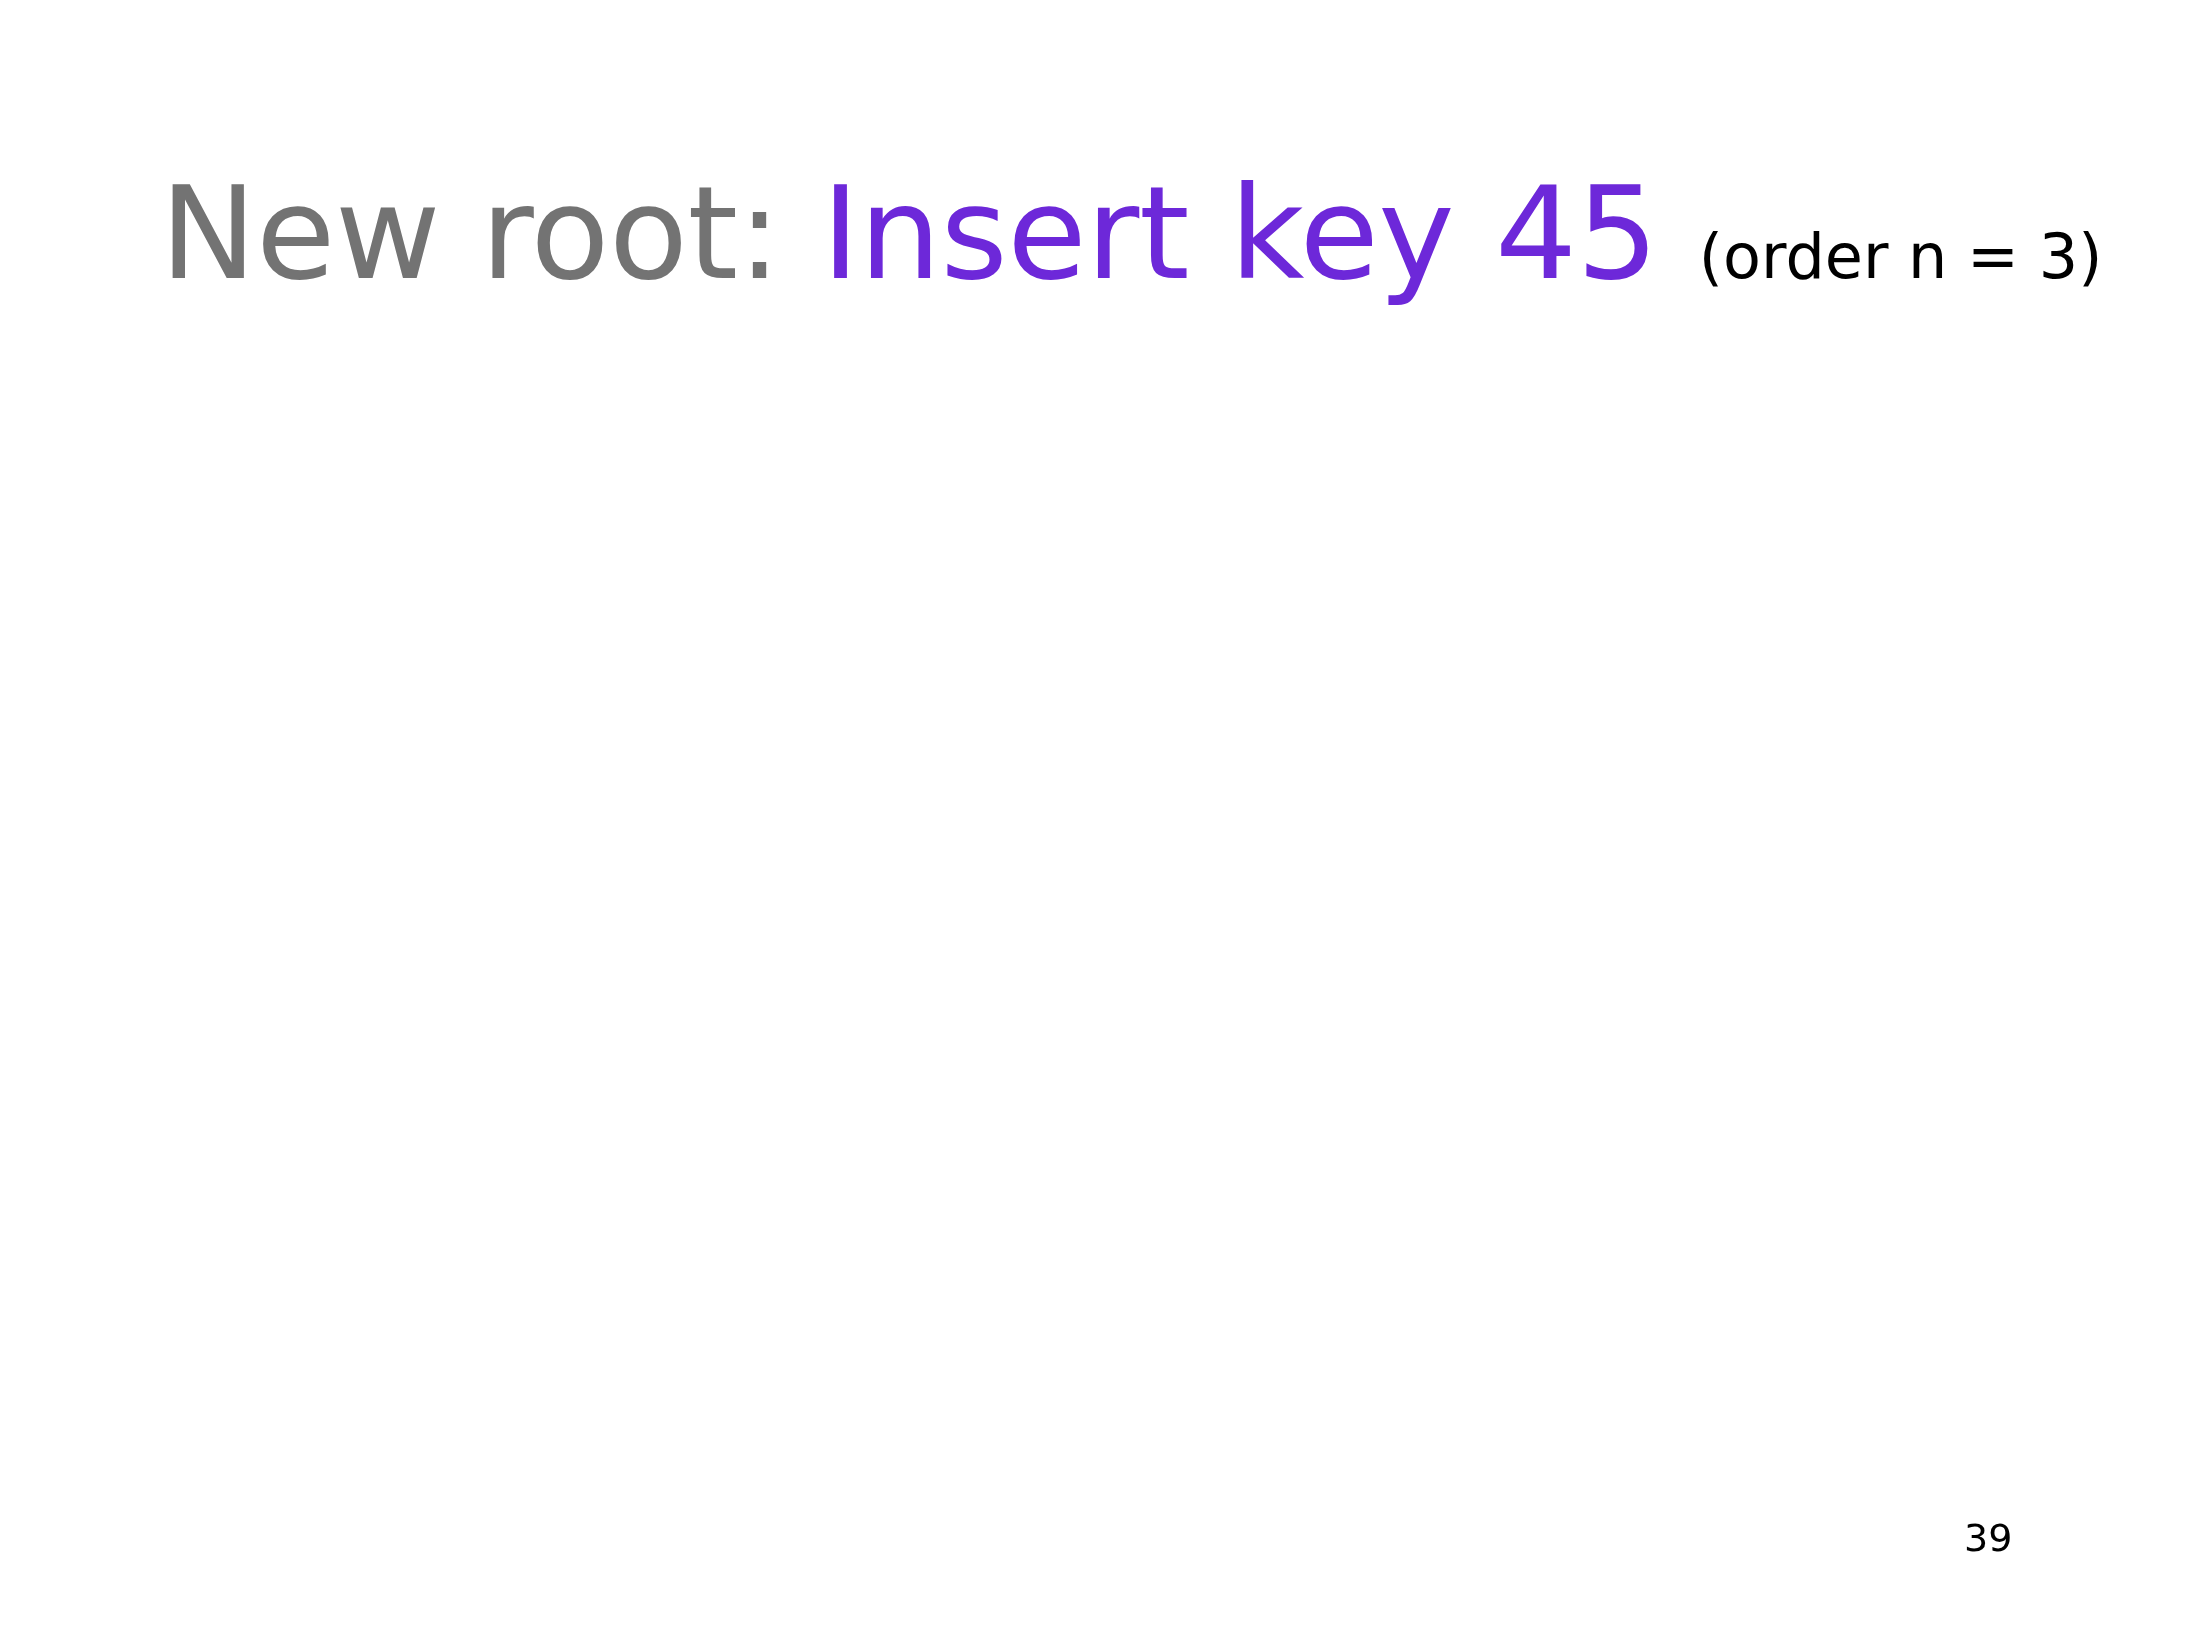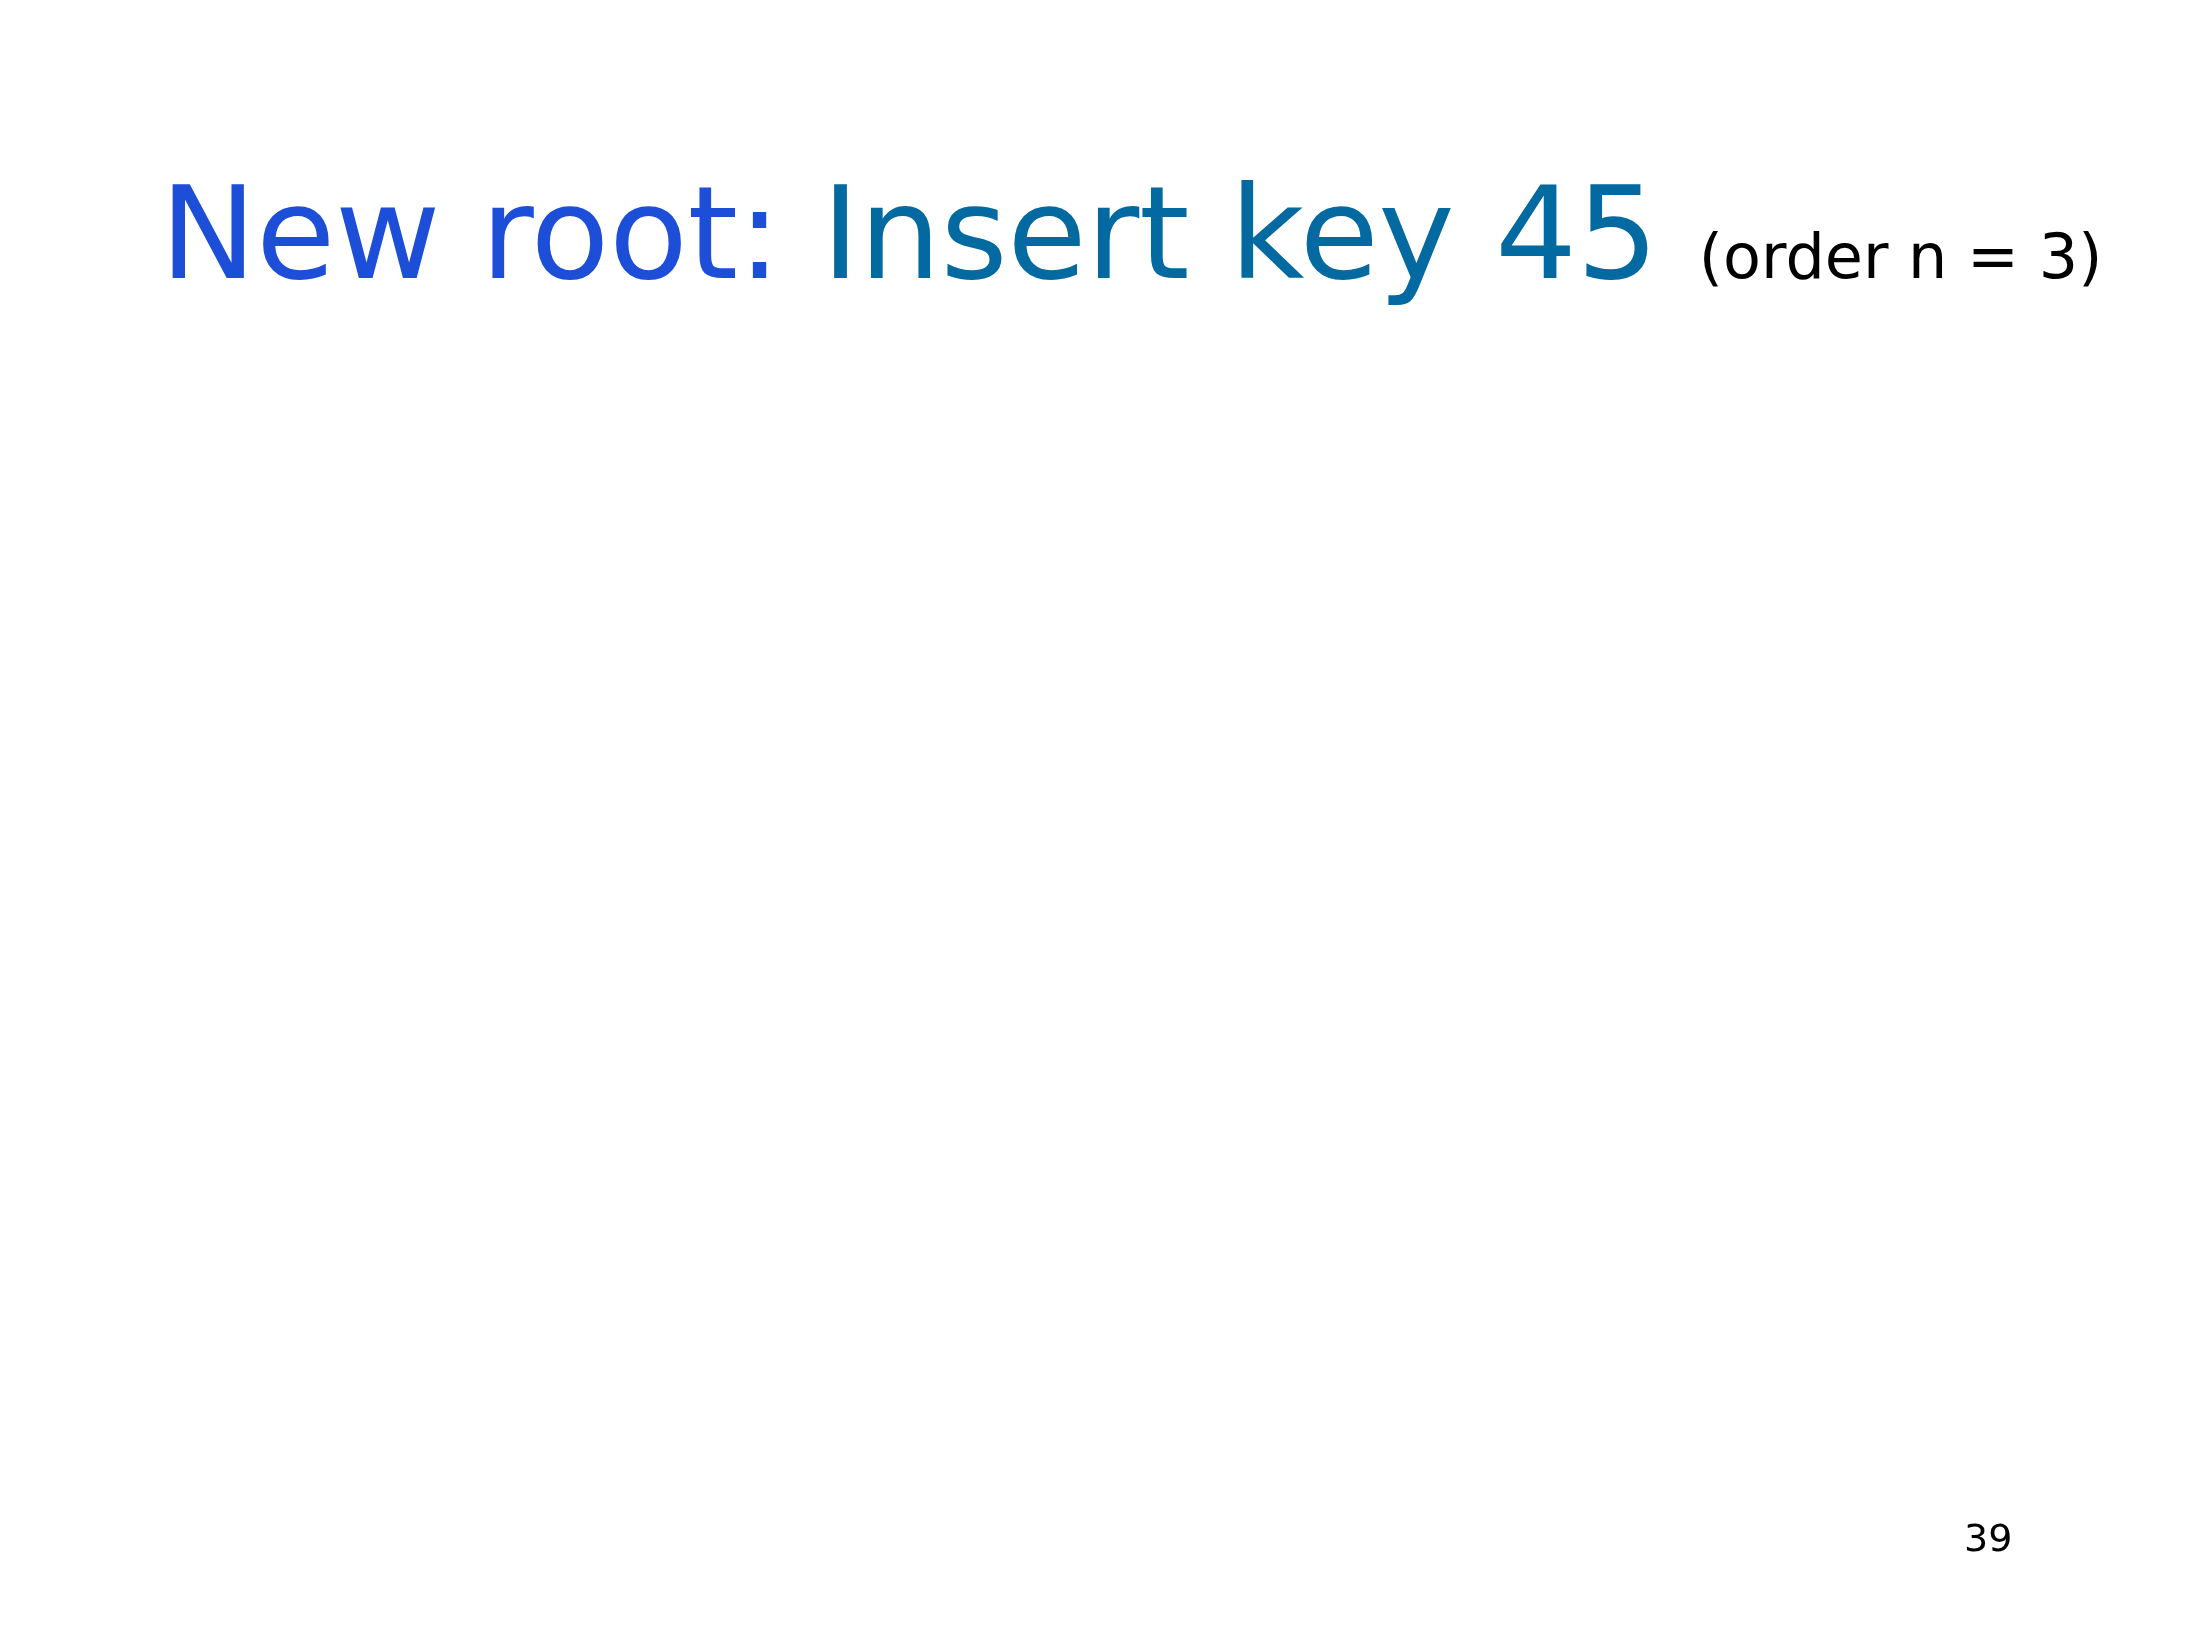"New root:" .title-accent { color: #1d4ed8 -> #737373 }
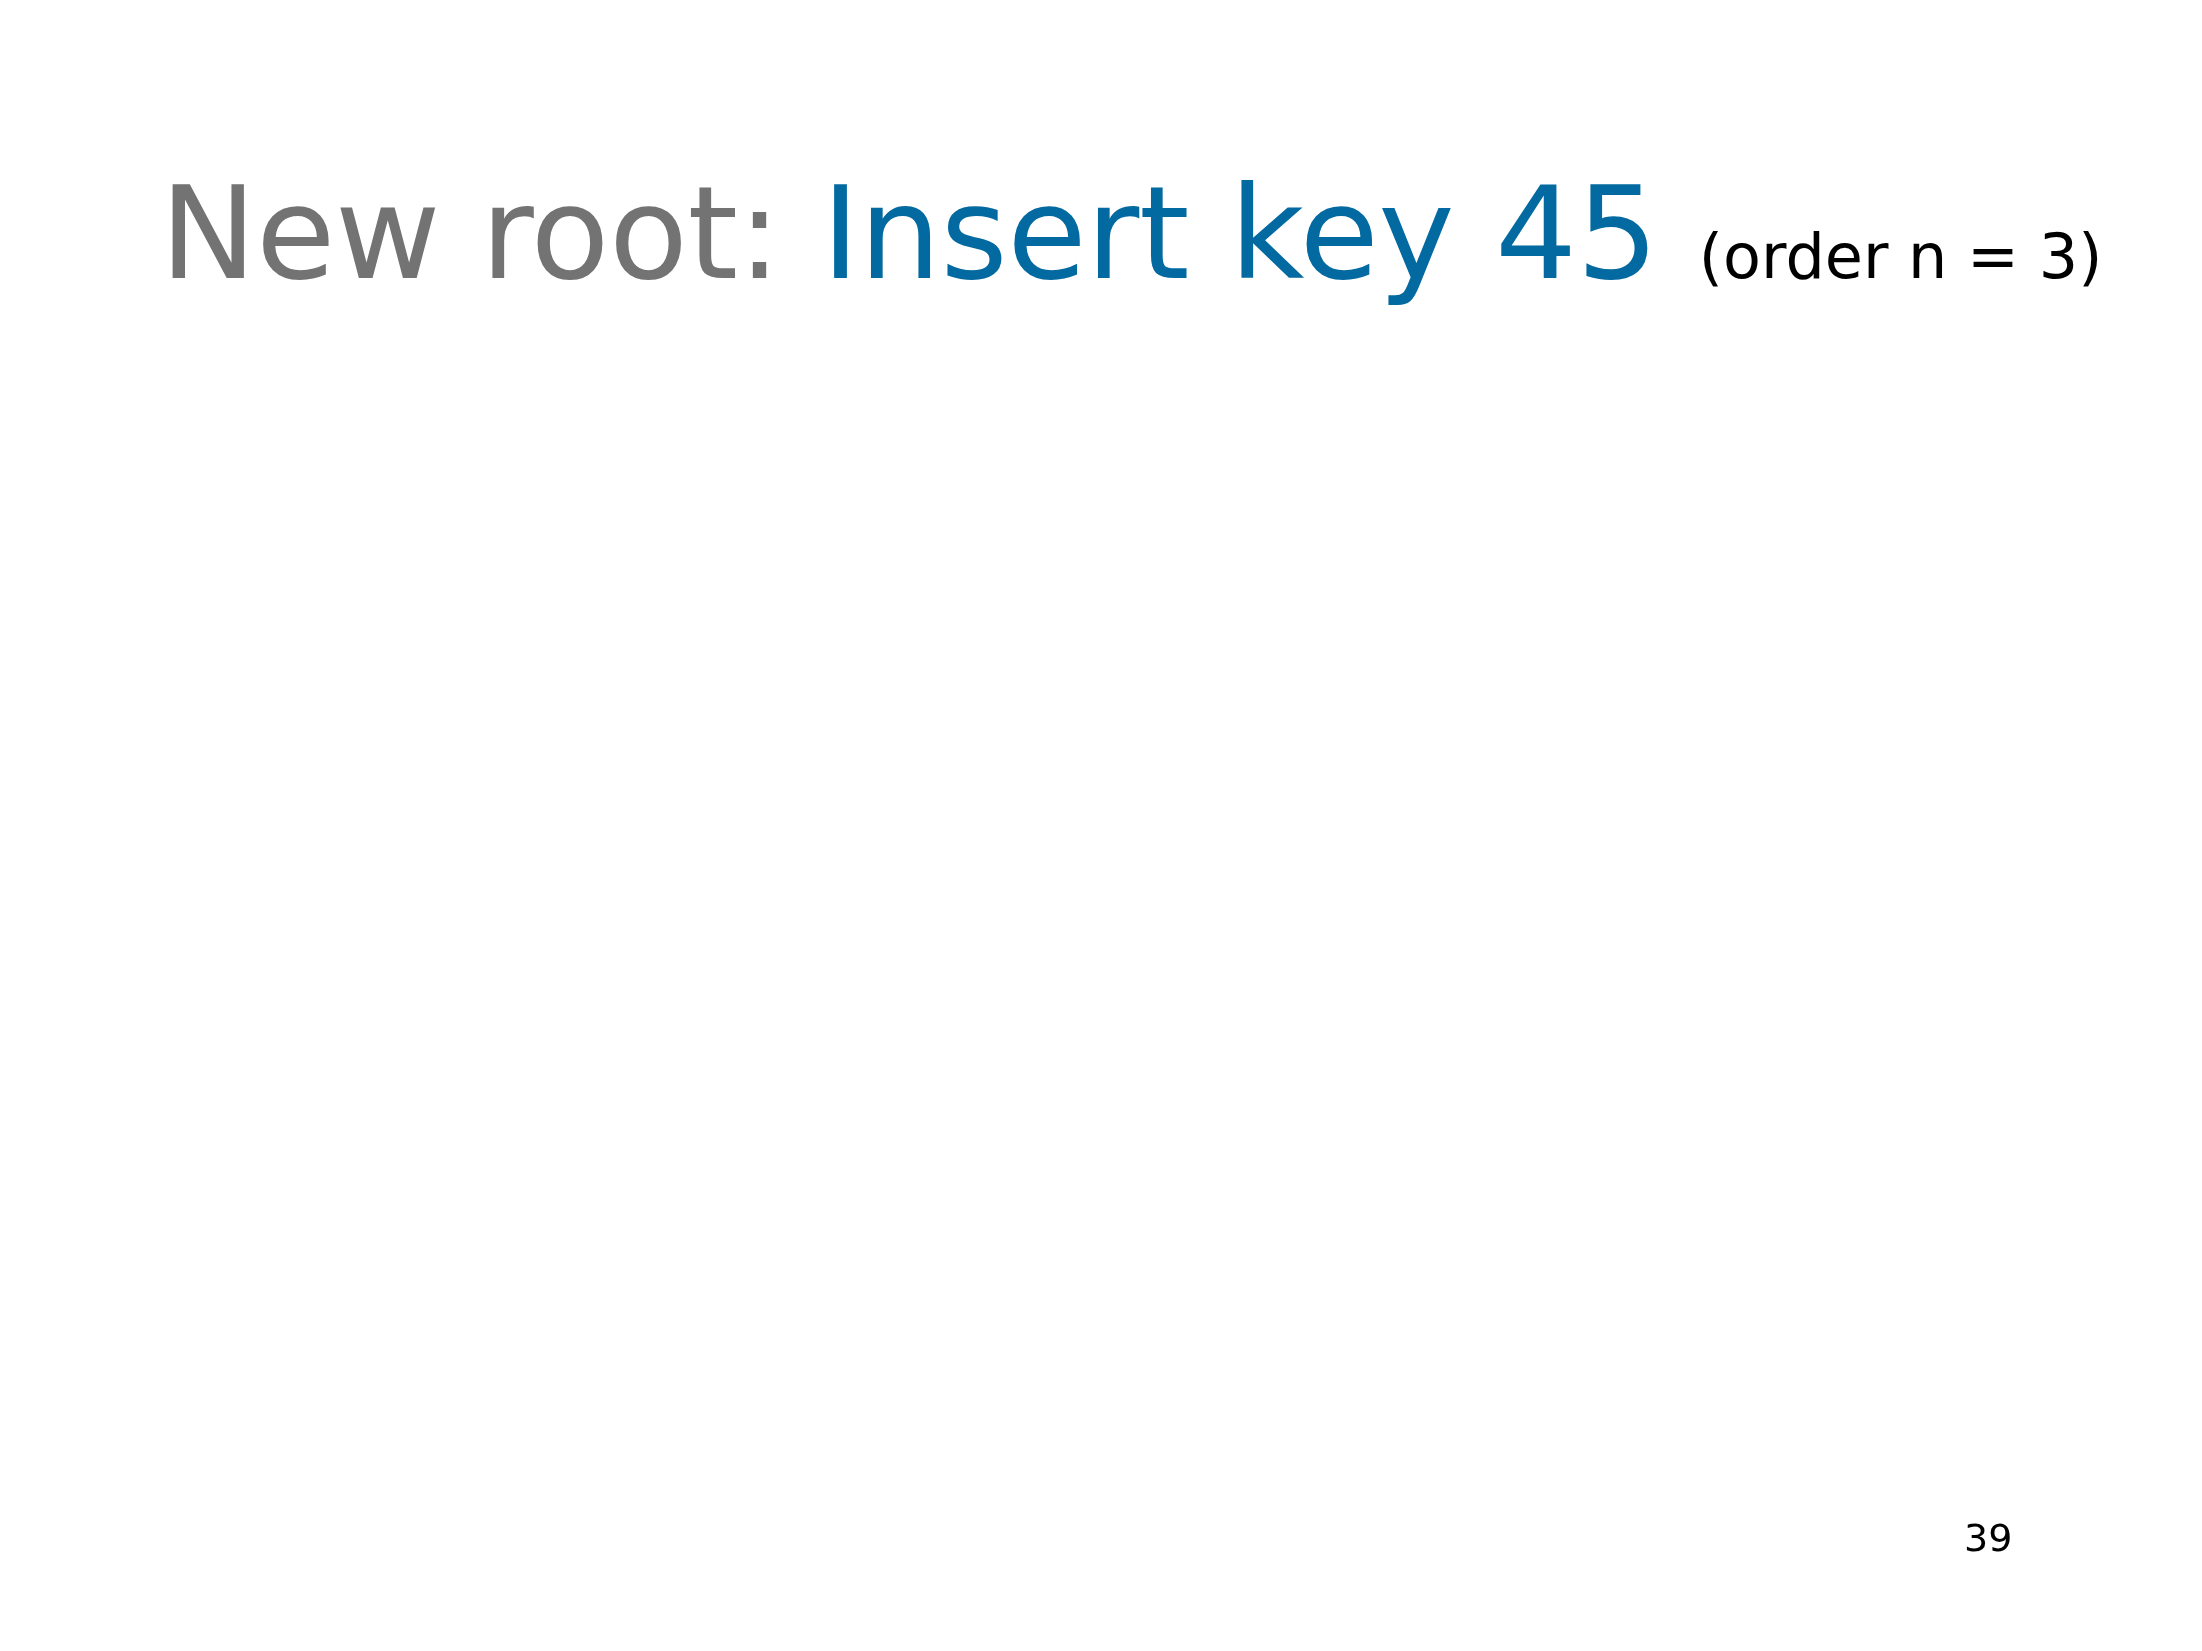"Insert key 45" .title-main { color: #0369a1 -> #6d28d9 }
